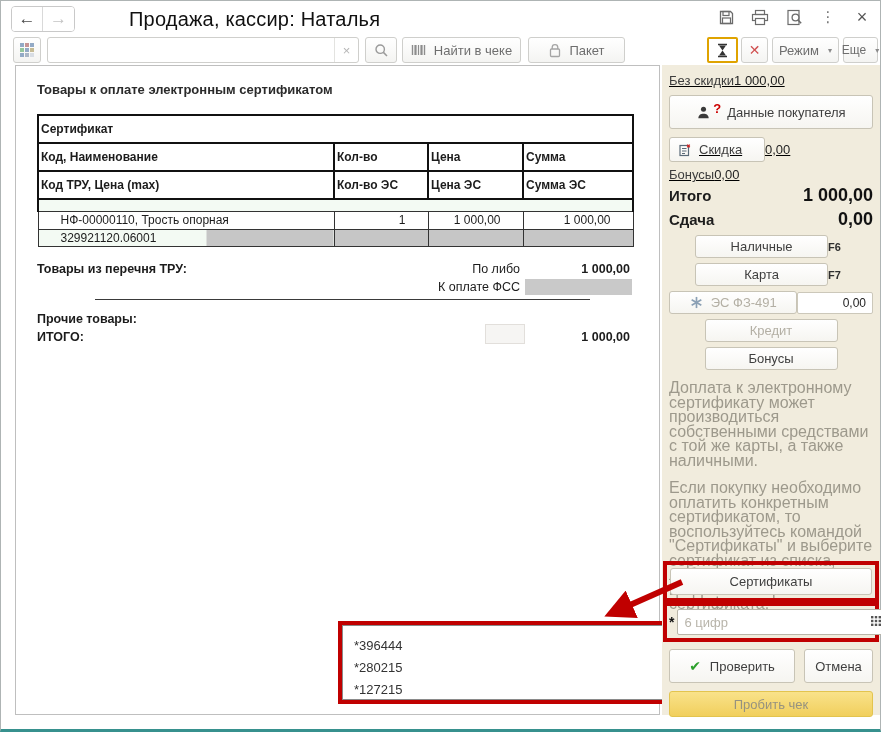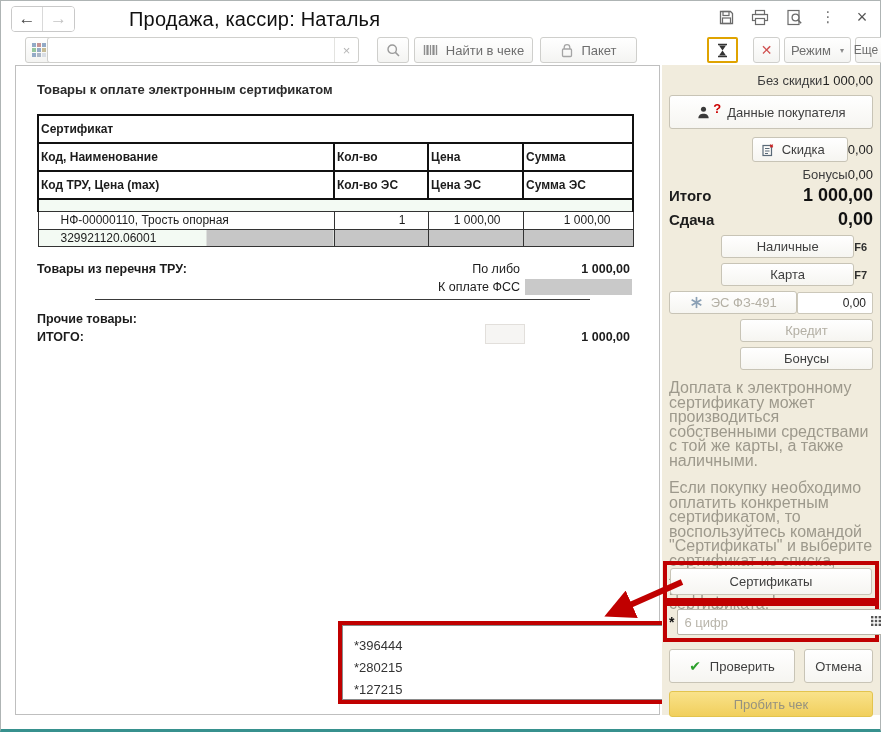"Найти в чеке" .tb-btn { margin-left: 12px -> none }
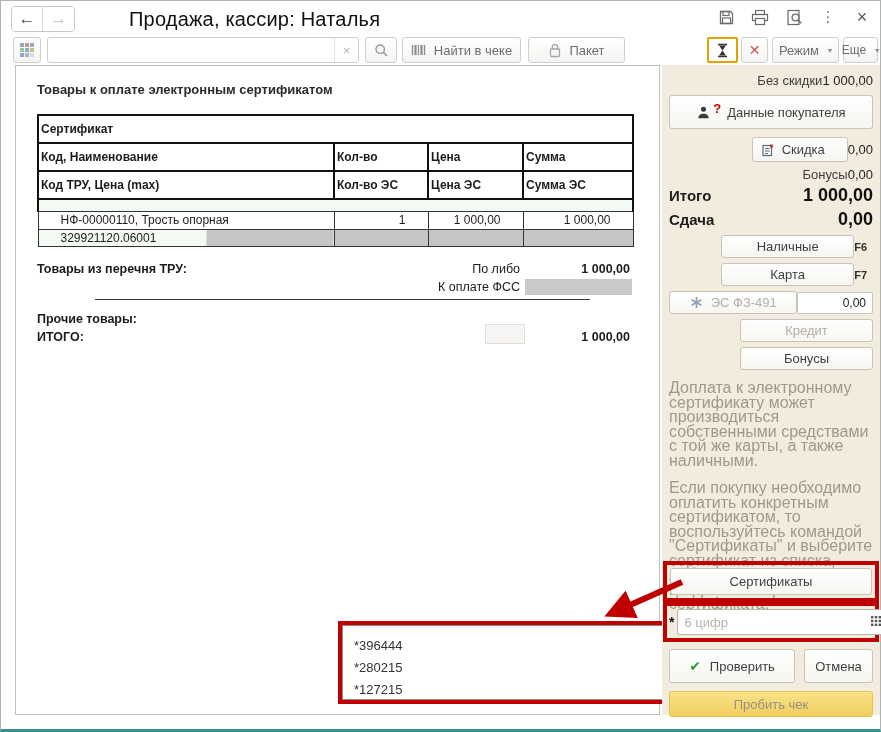"Без скидки" .prow { justify-content: flex-end -> flex-start; text-decoration: none -> underline }
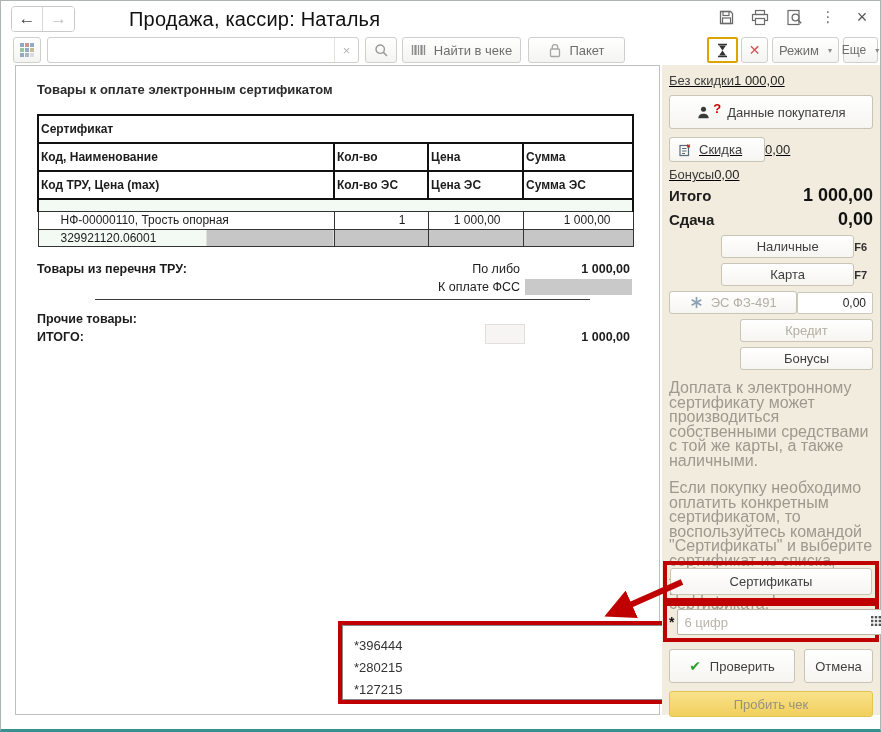"Наличные" .paybtn-row { justify-content: flex-end -> center }
